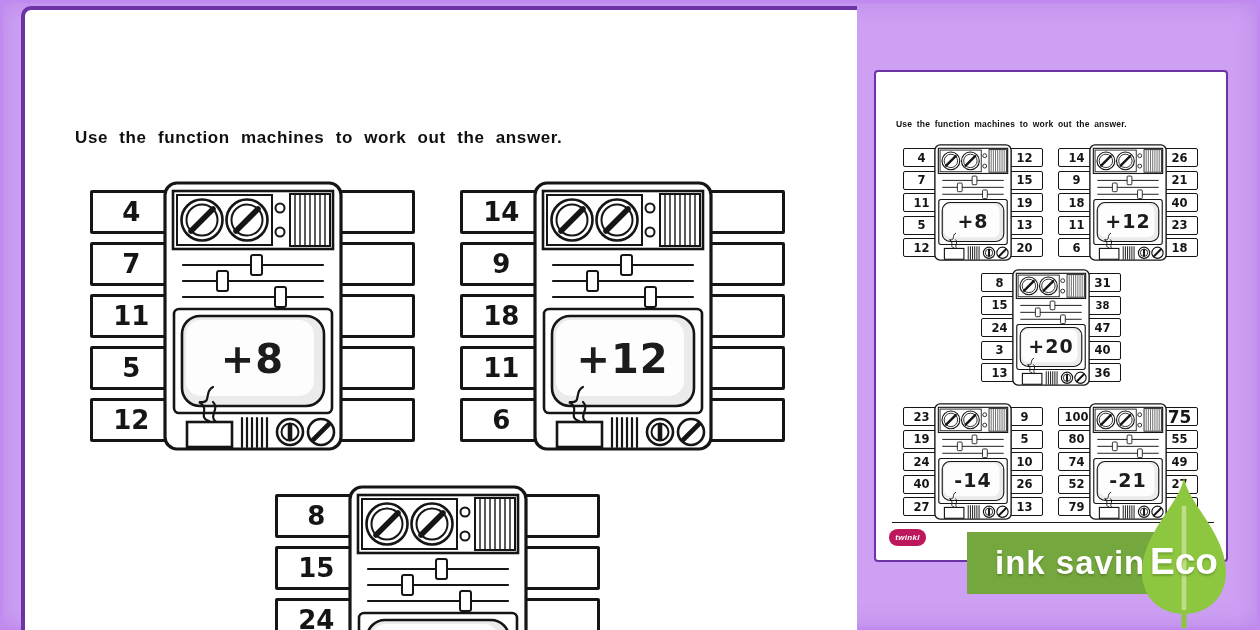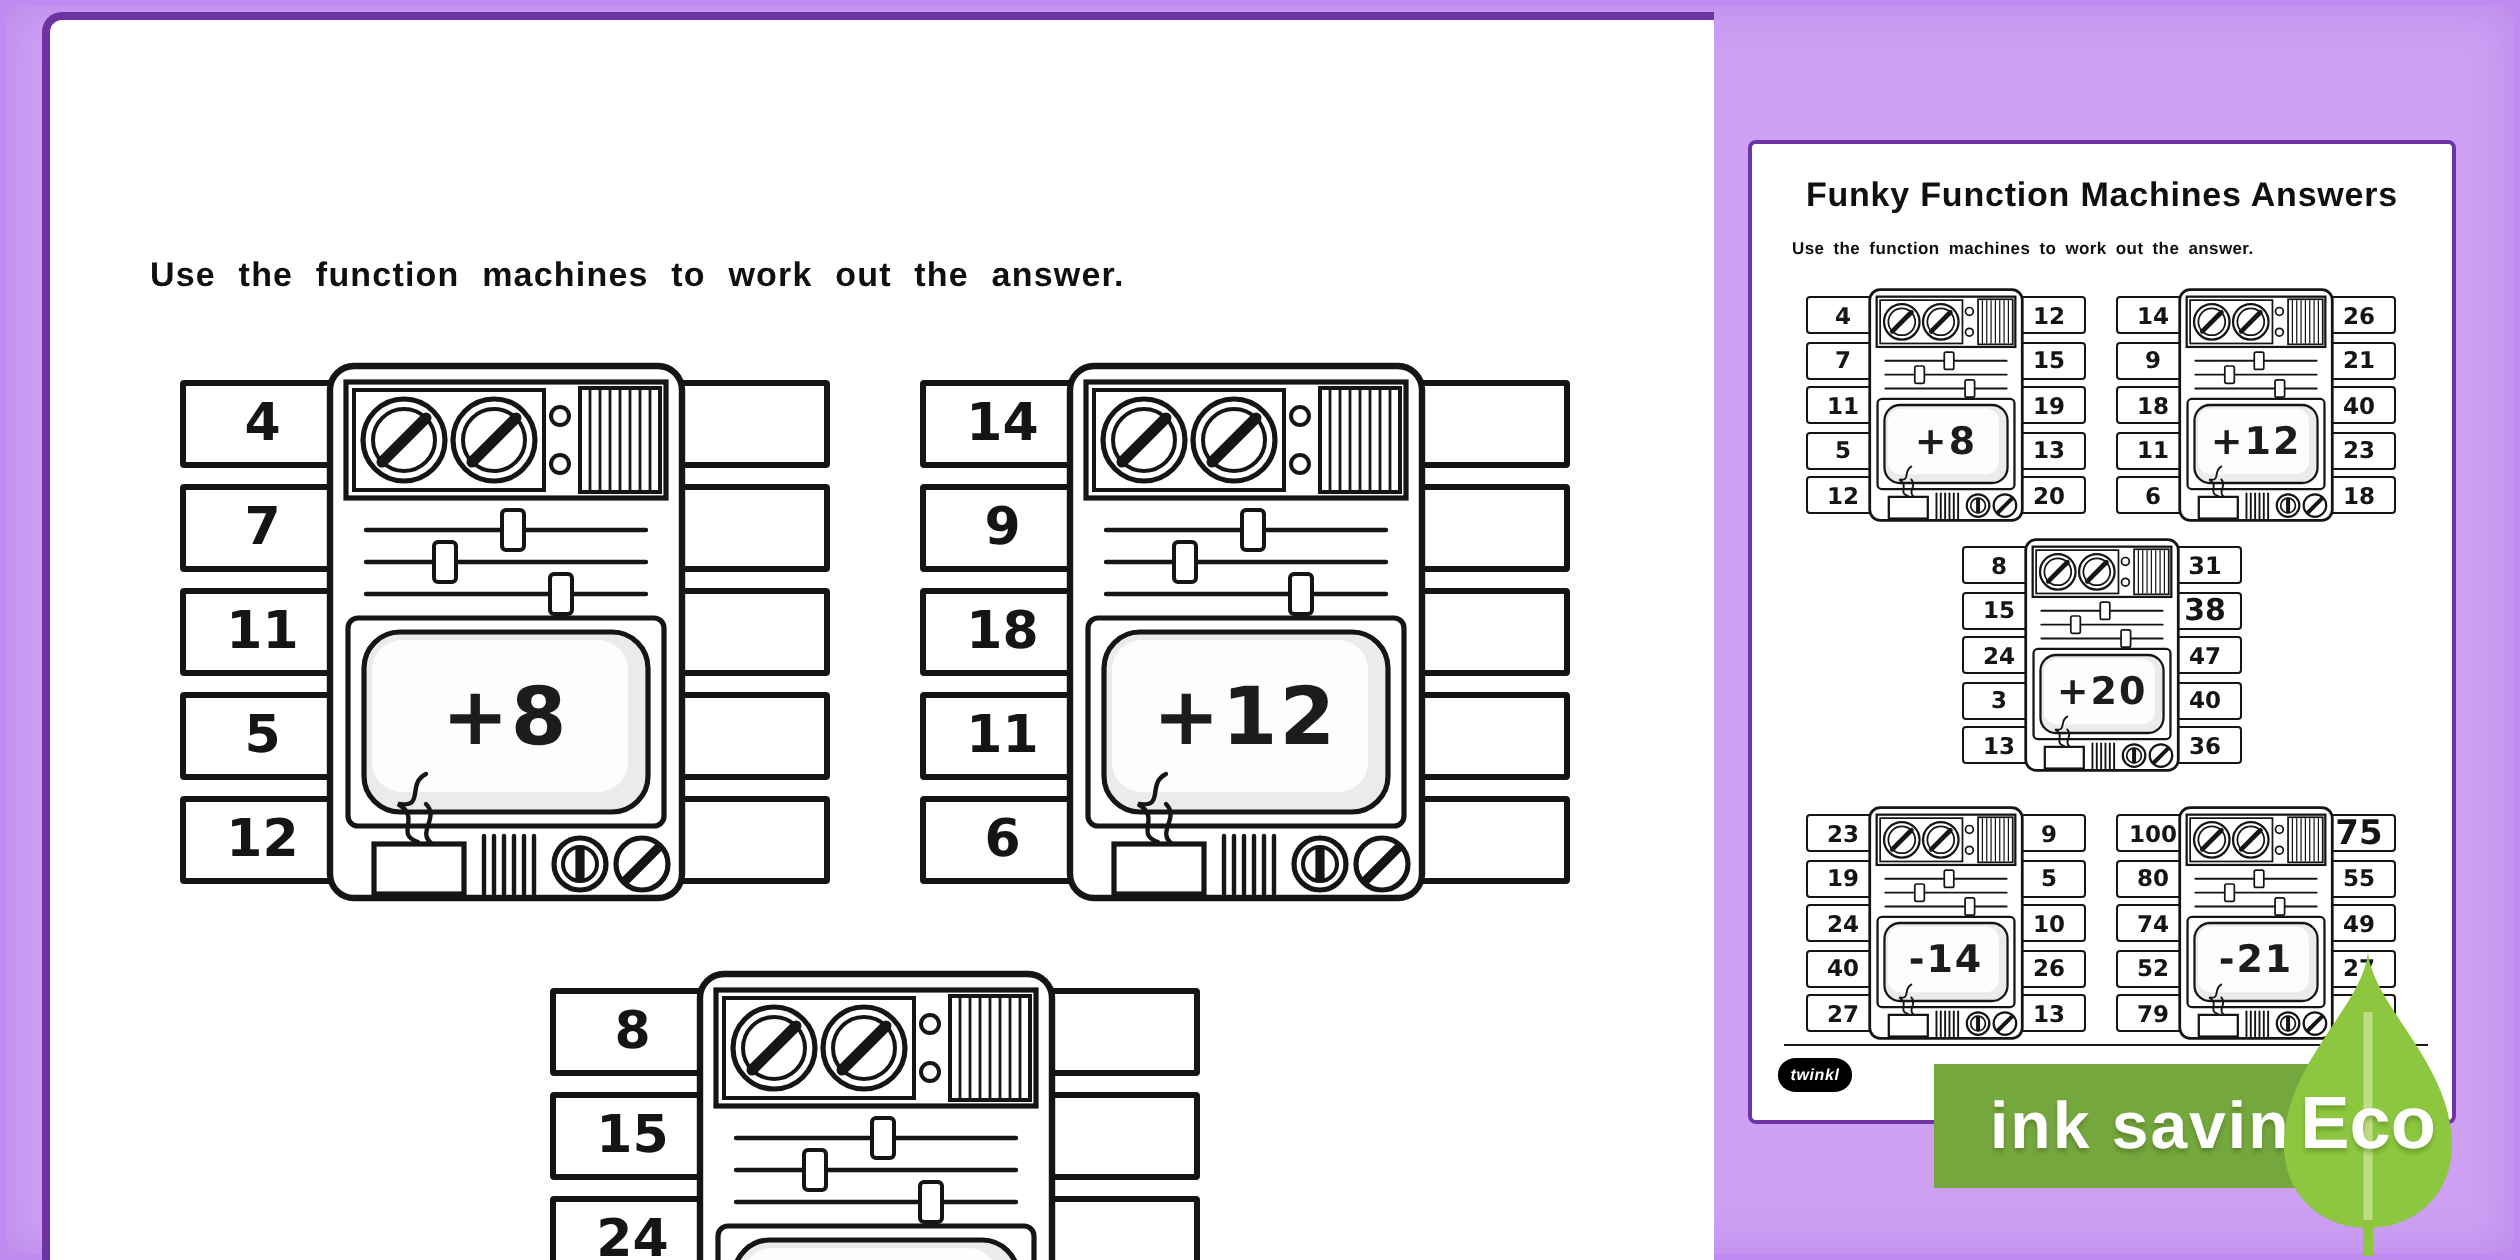"Funky Function Machines Answers" div.an-title { html: <div>Funky Function Machines Answers</div> -> none }
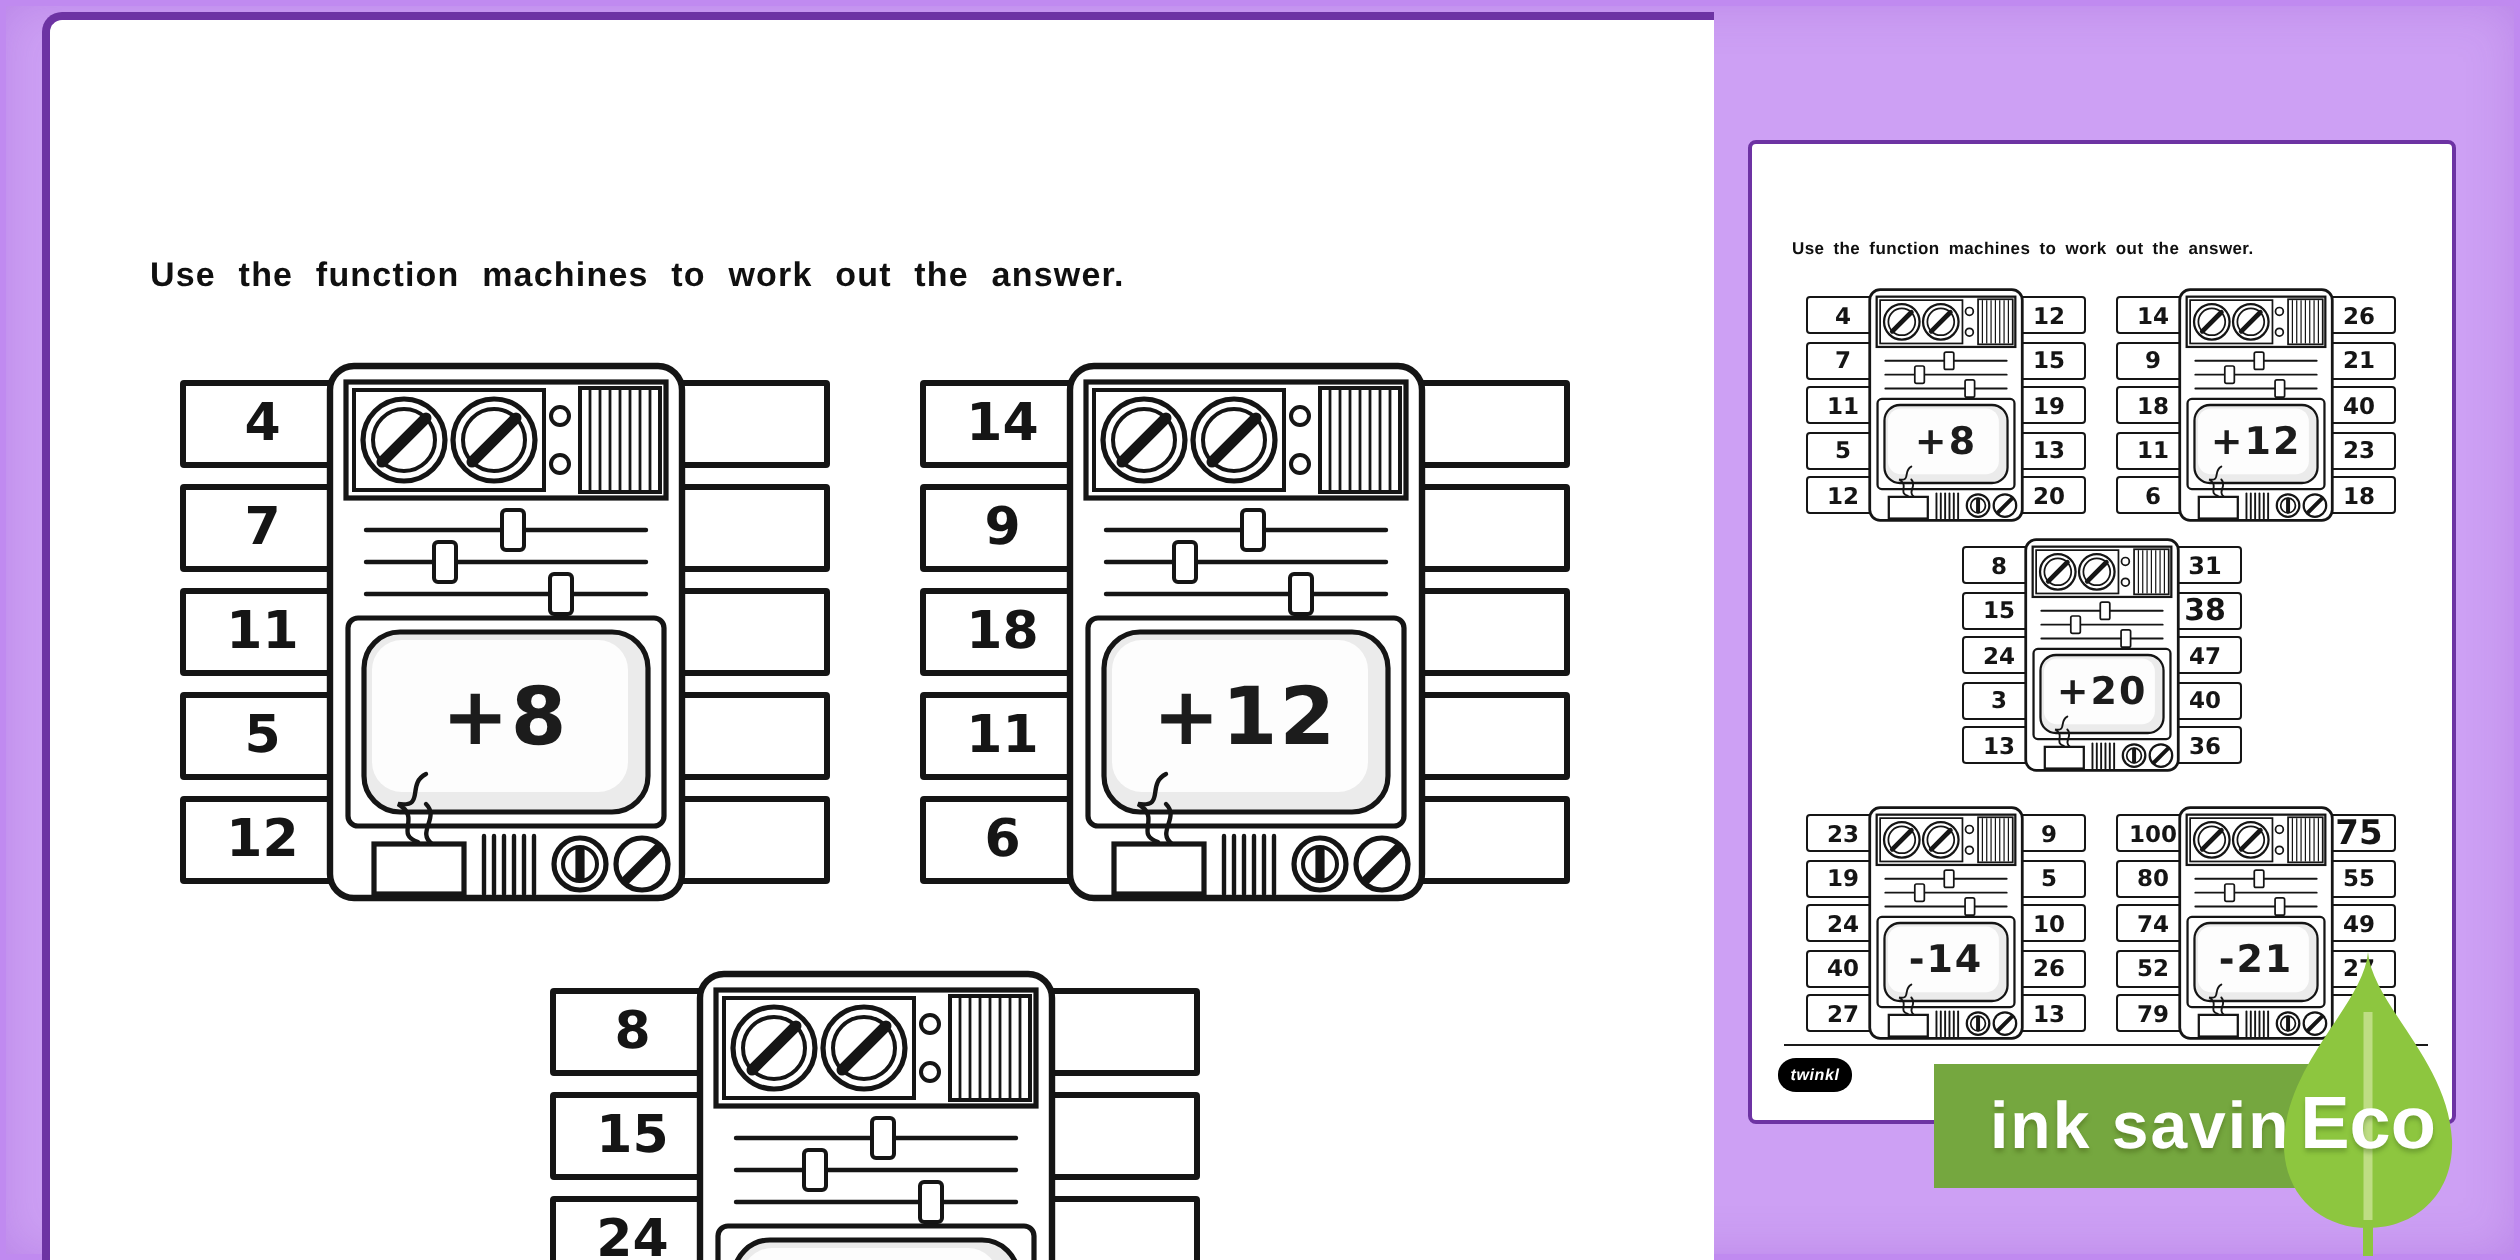"38" div.cell { font-size: 15px -> 10px }
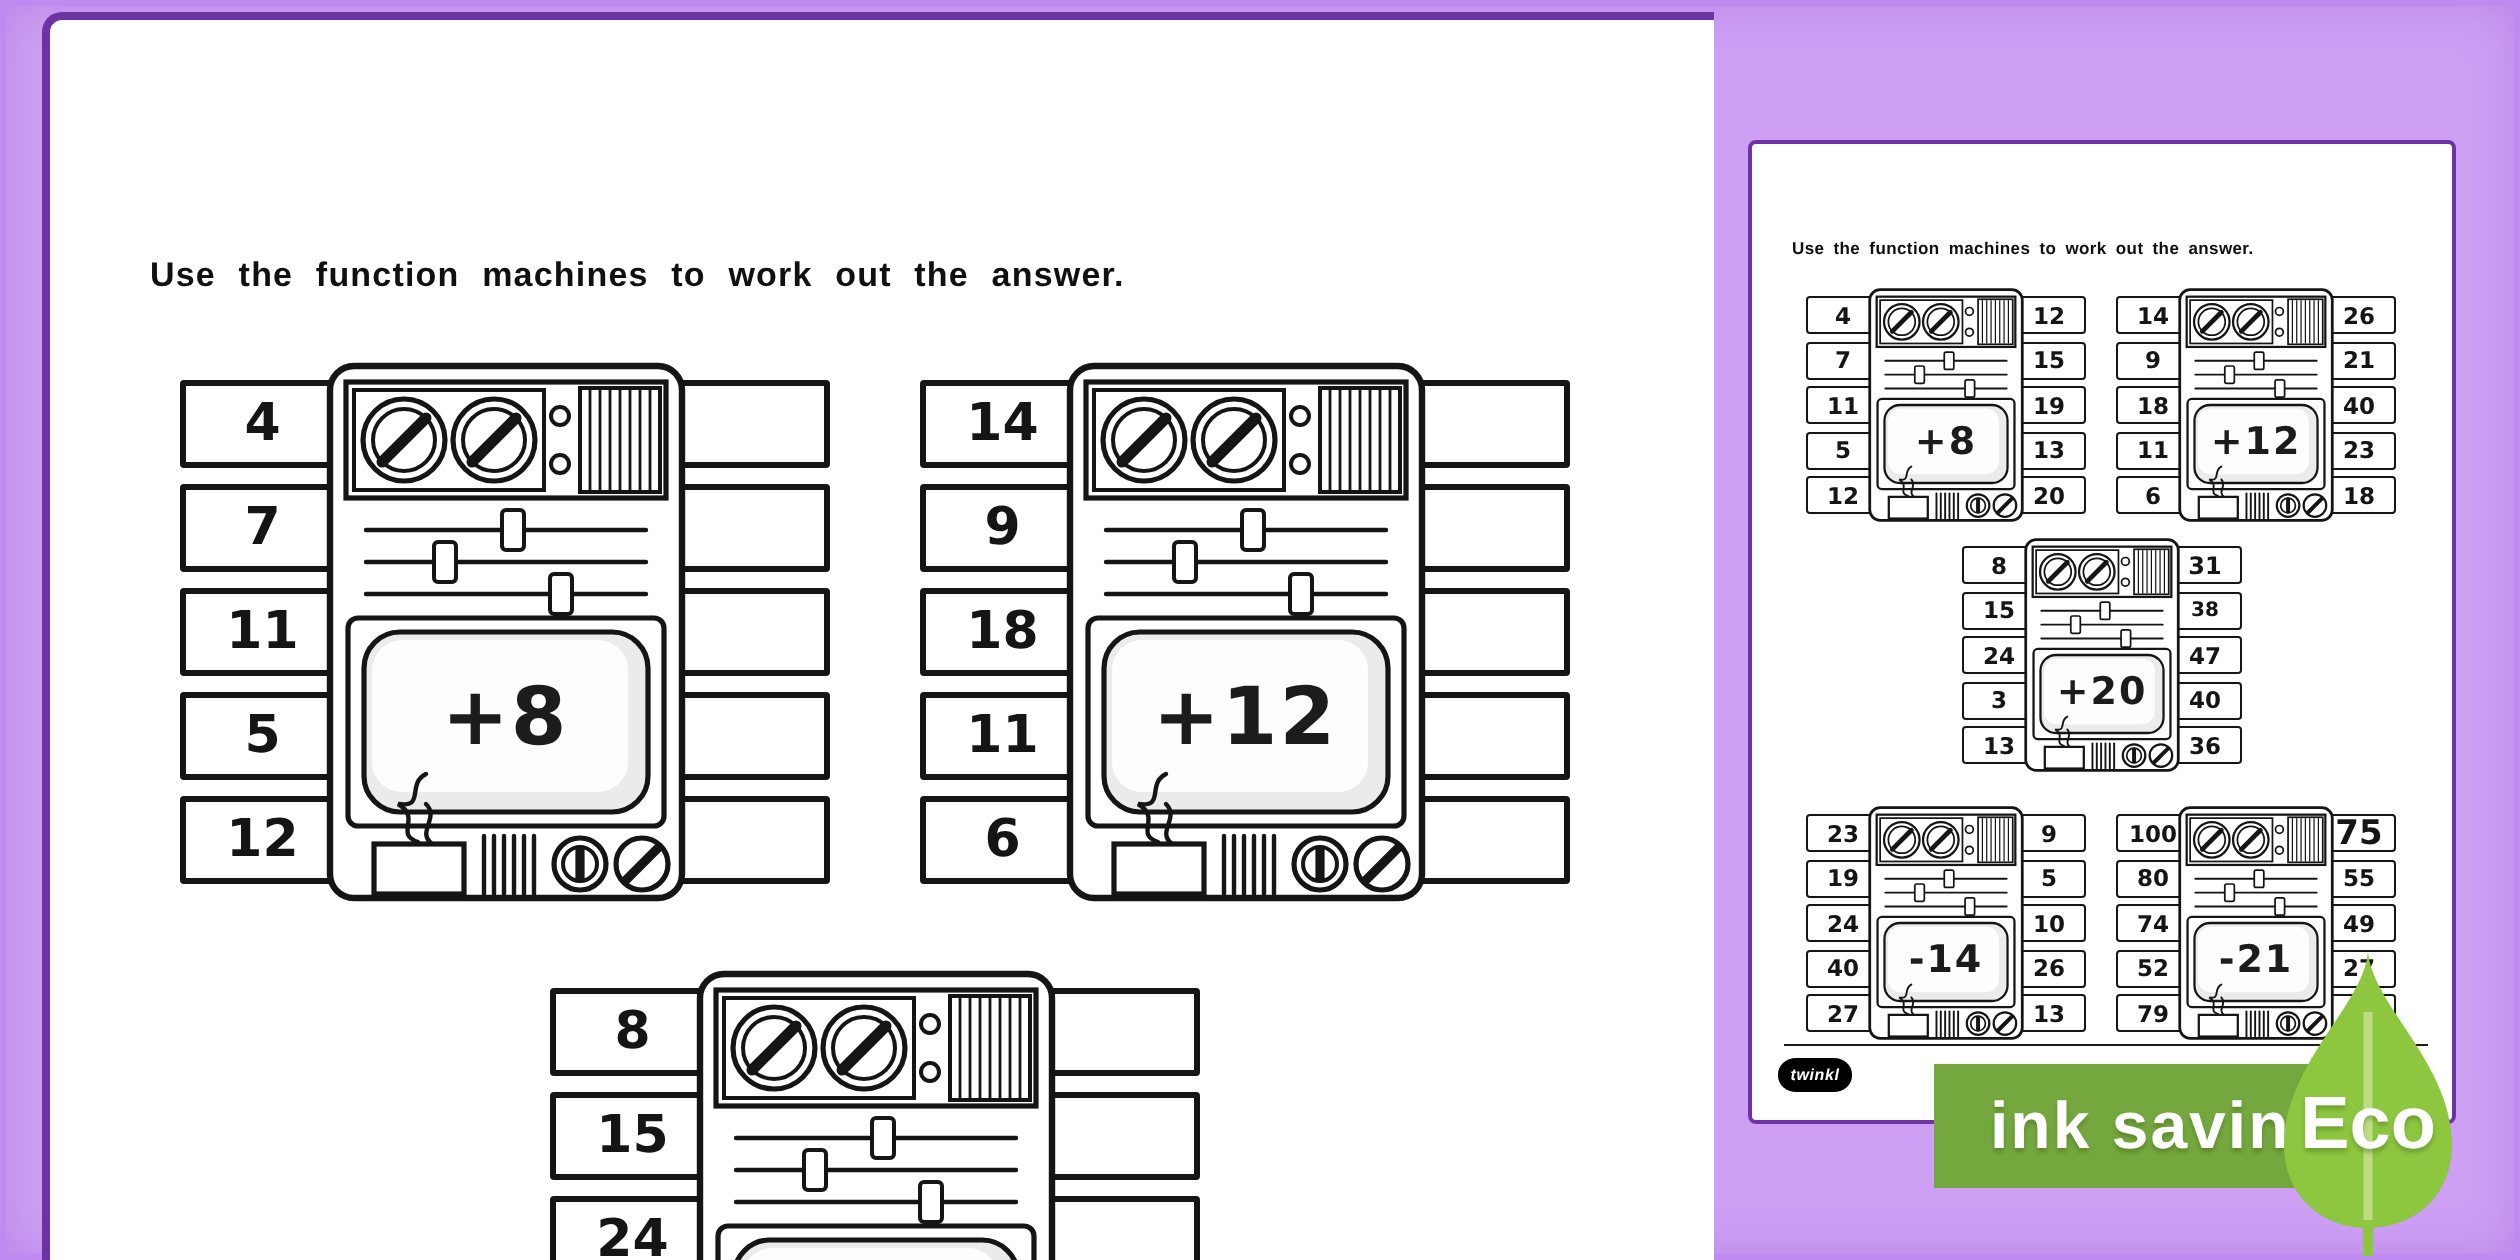"twinkl" .twinkl { background: #000000 -> #be185d }
